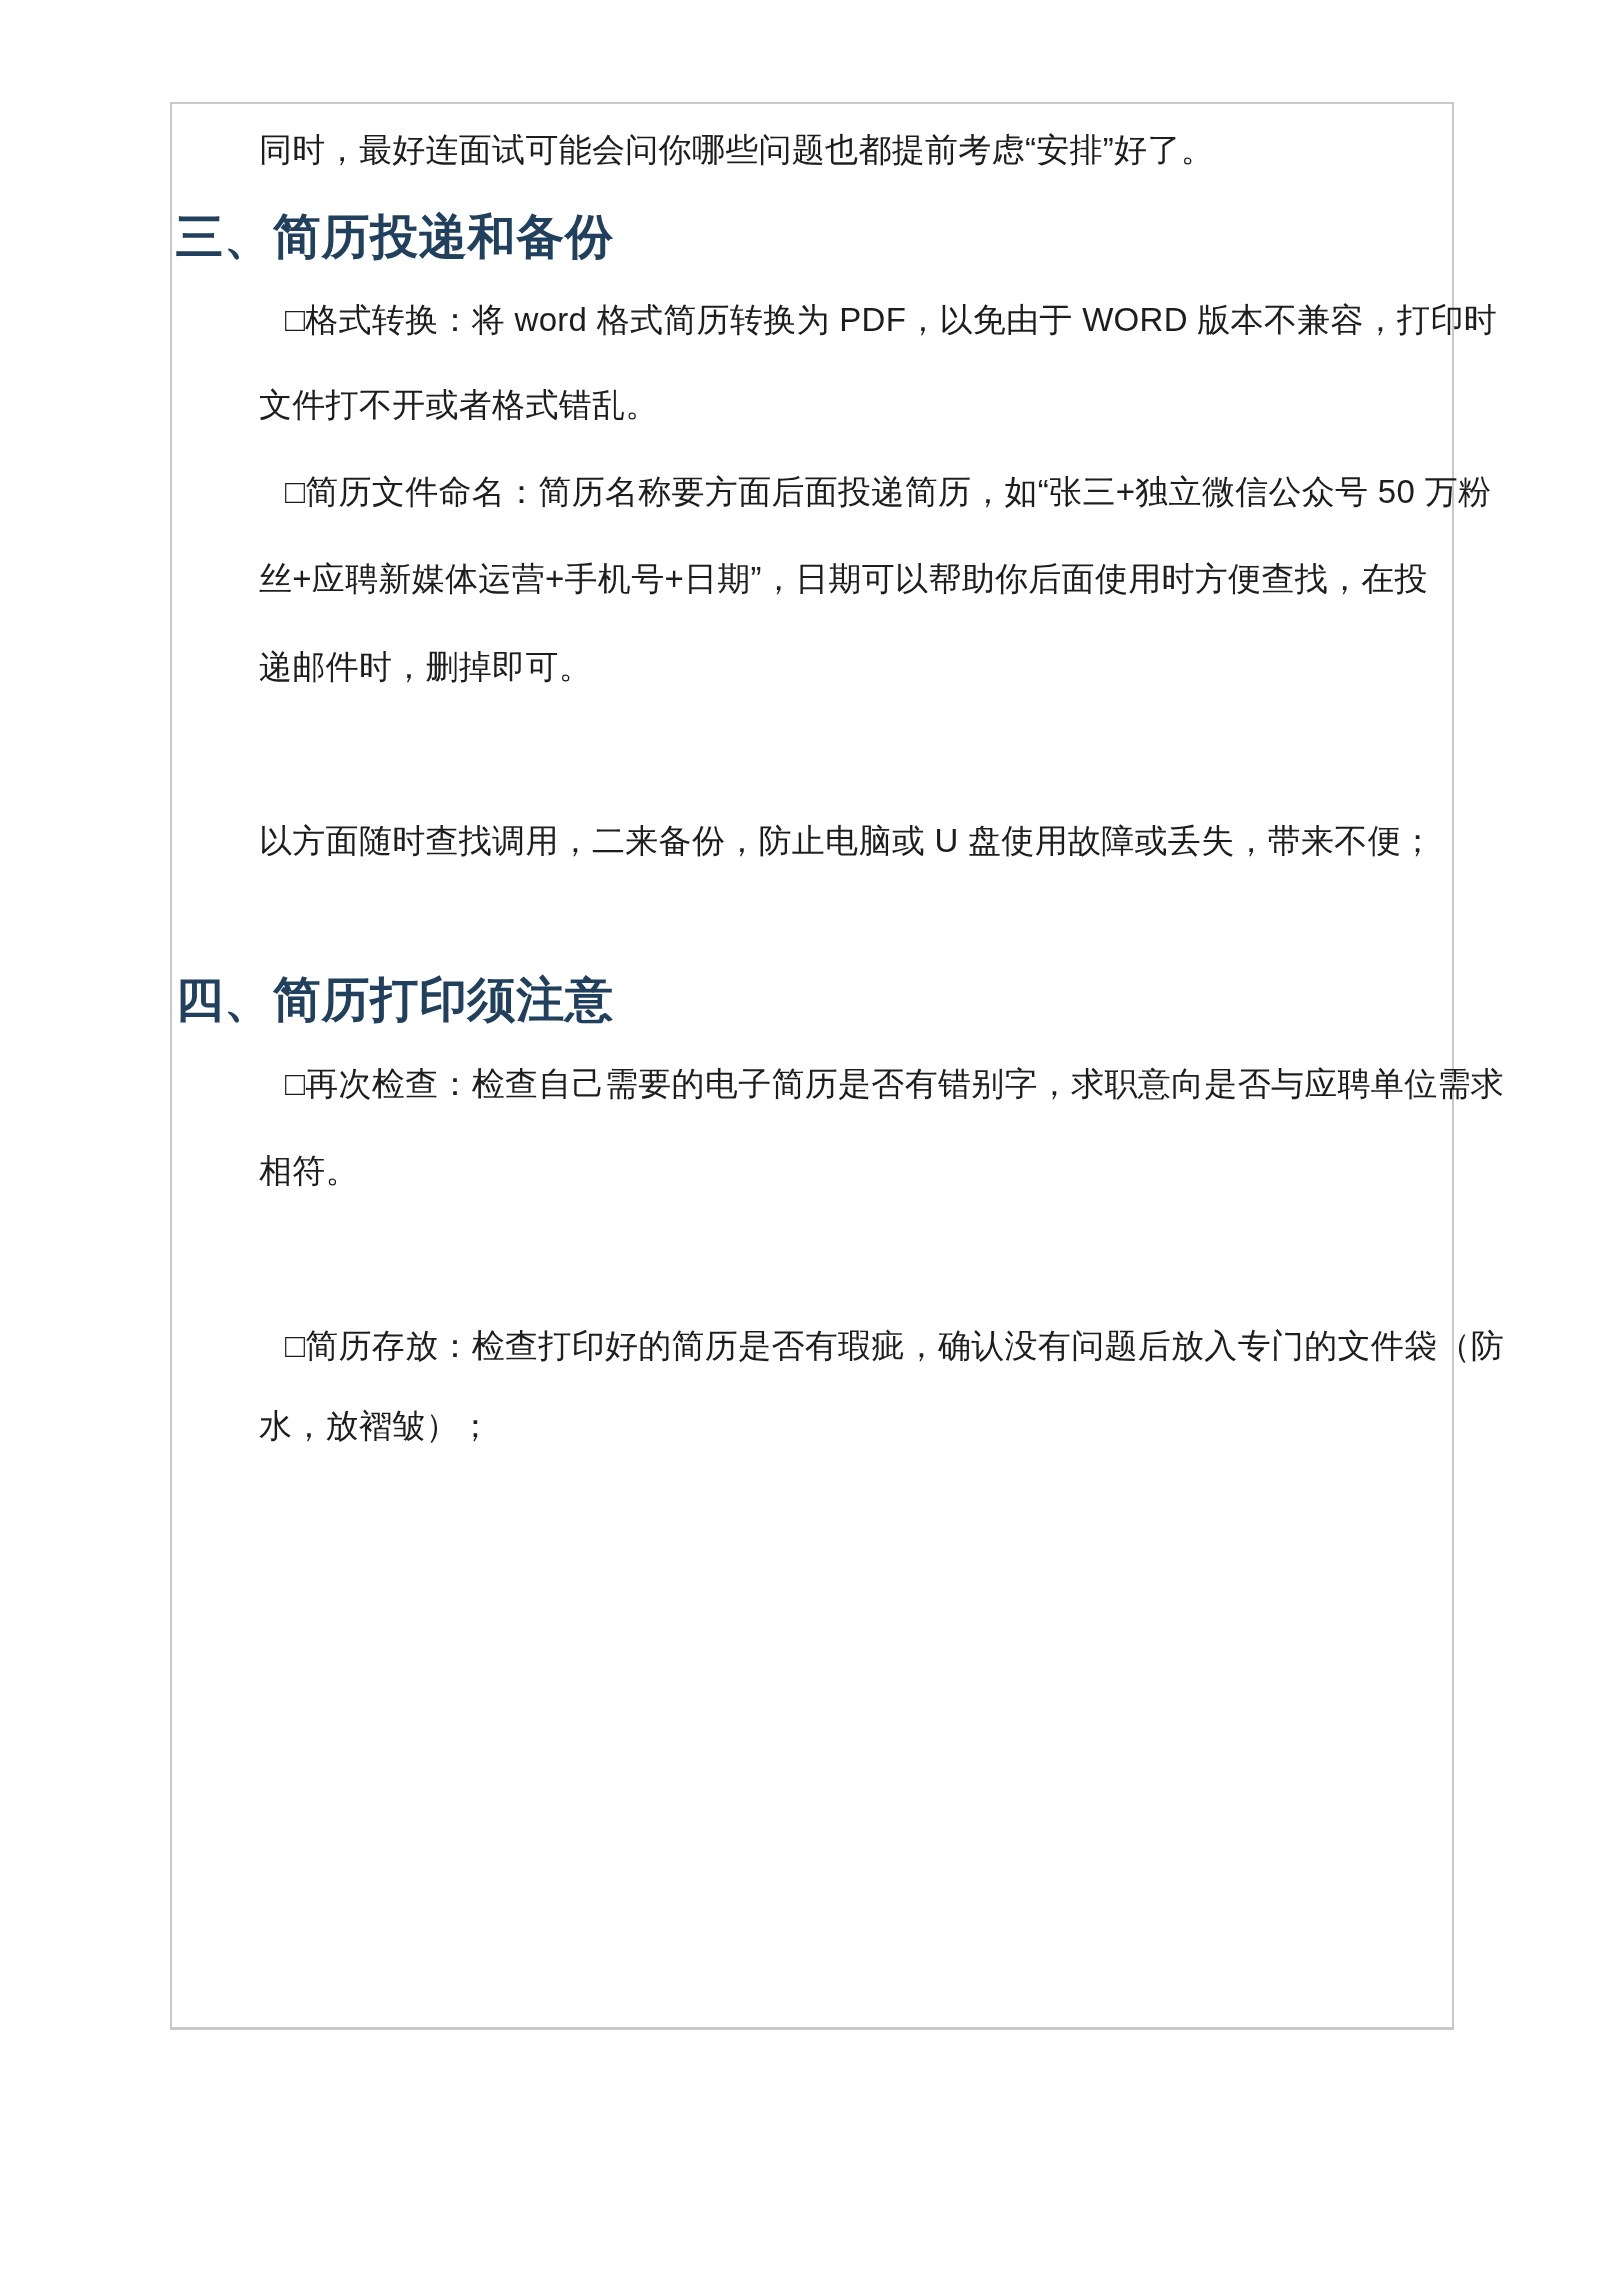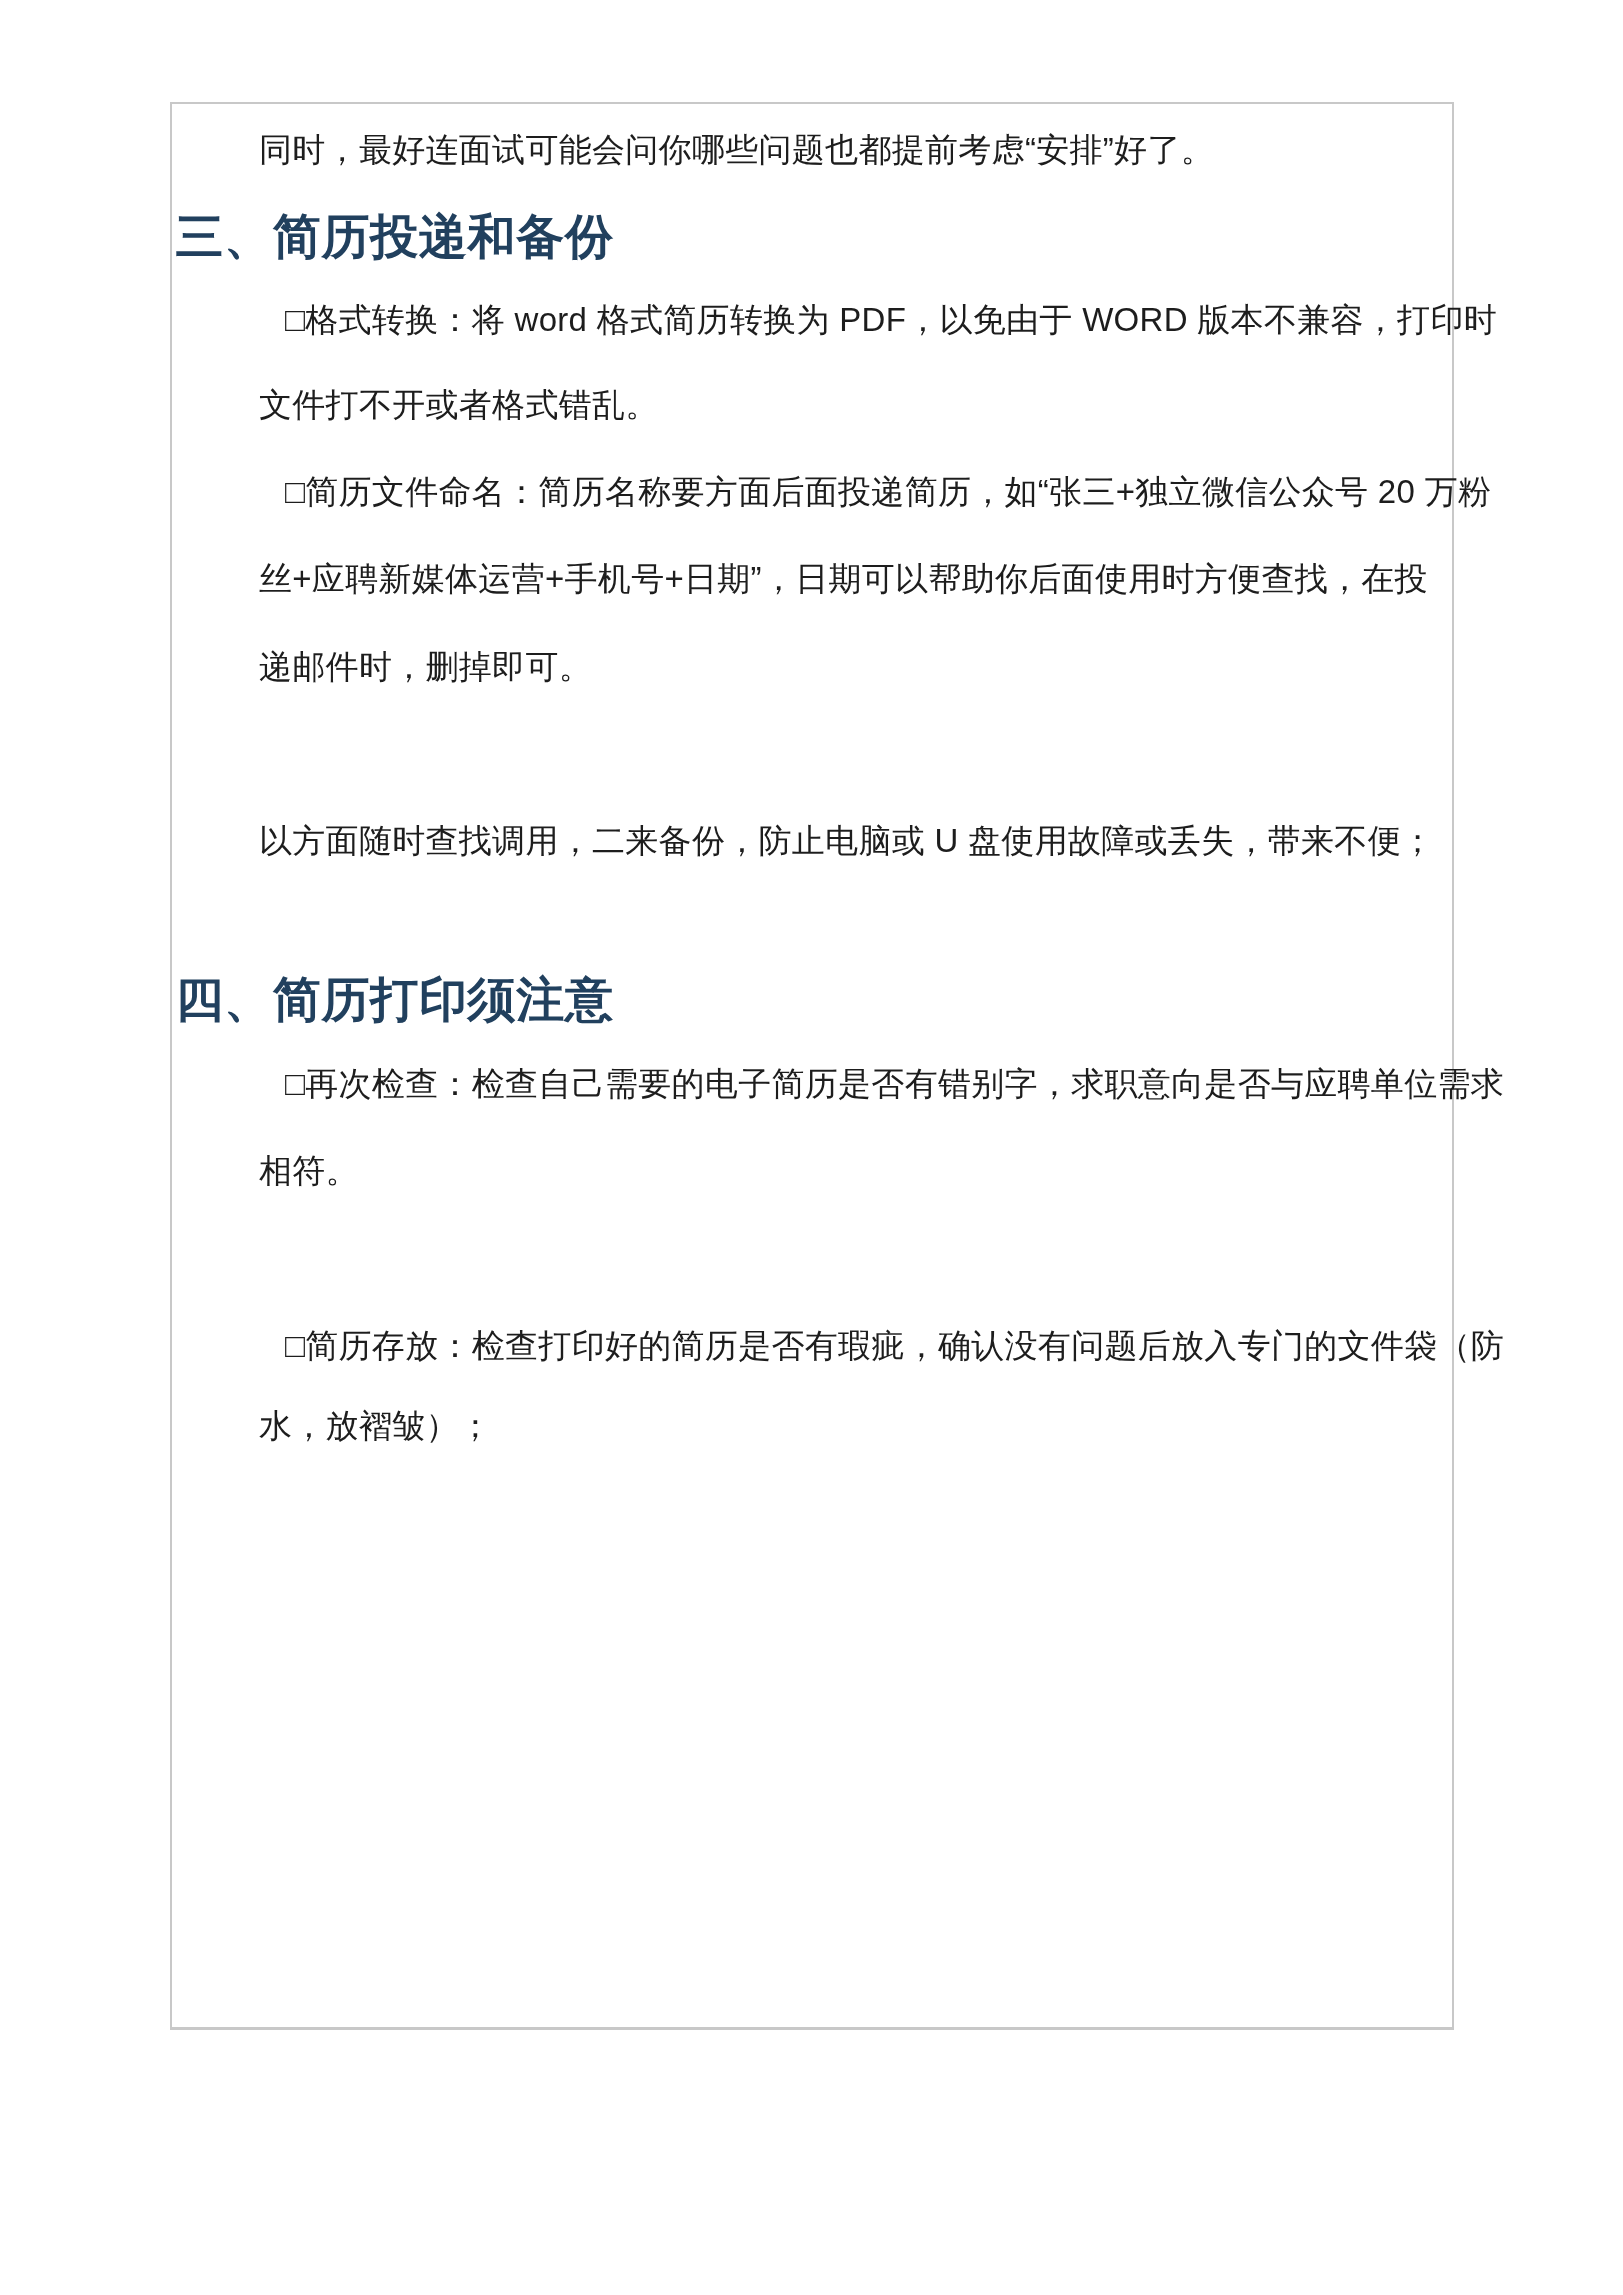"□简历文件命名：简历名称要方面后面投递简历，如“张三+独立微信公众号 20 万粉" div.line { text: 20 -> 50 }
